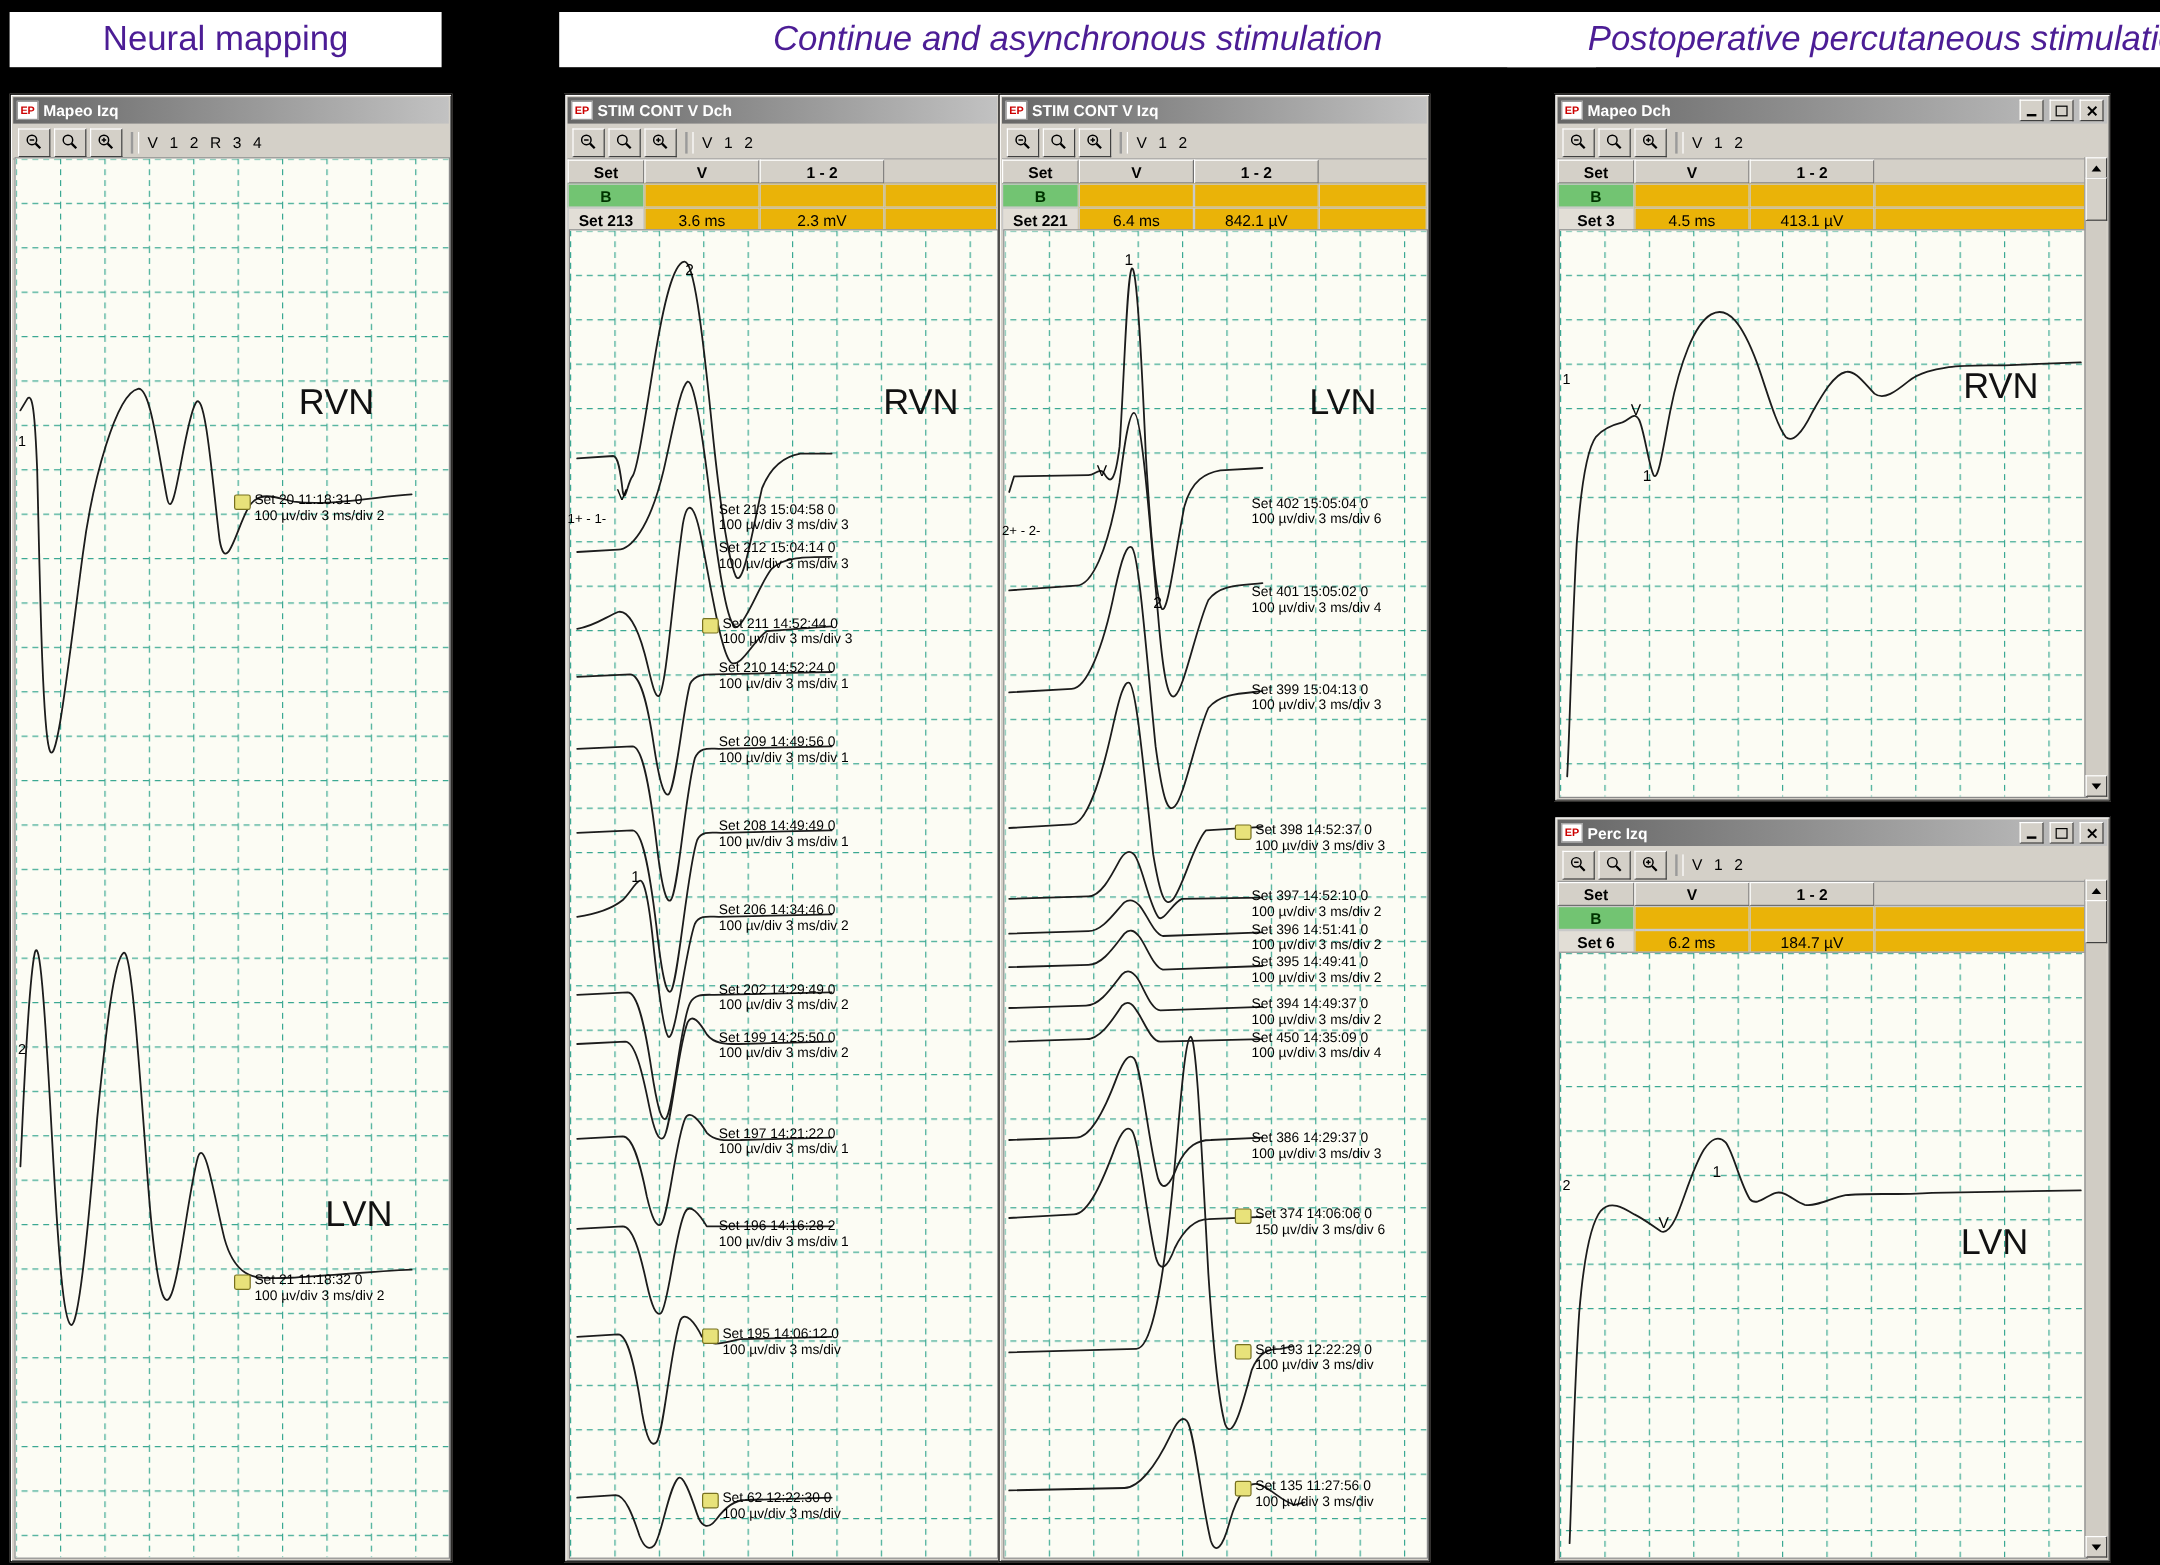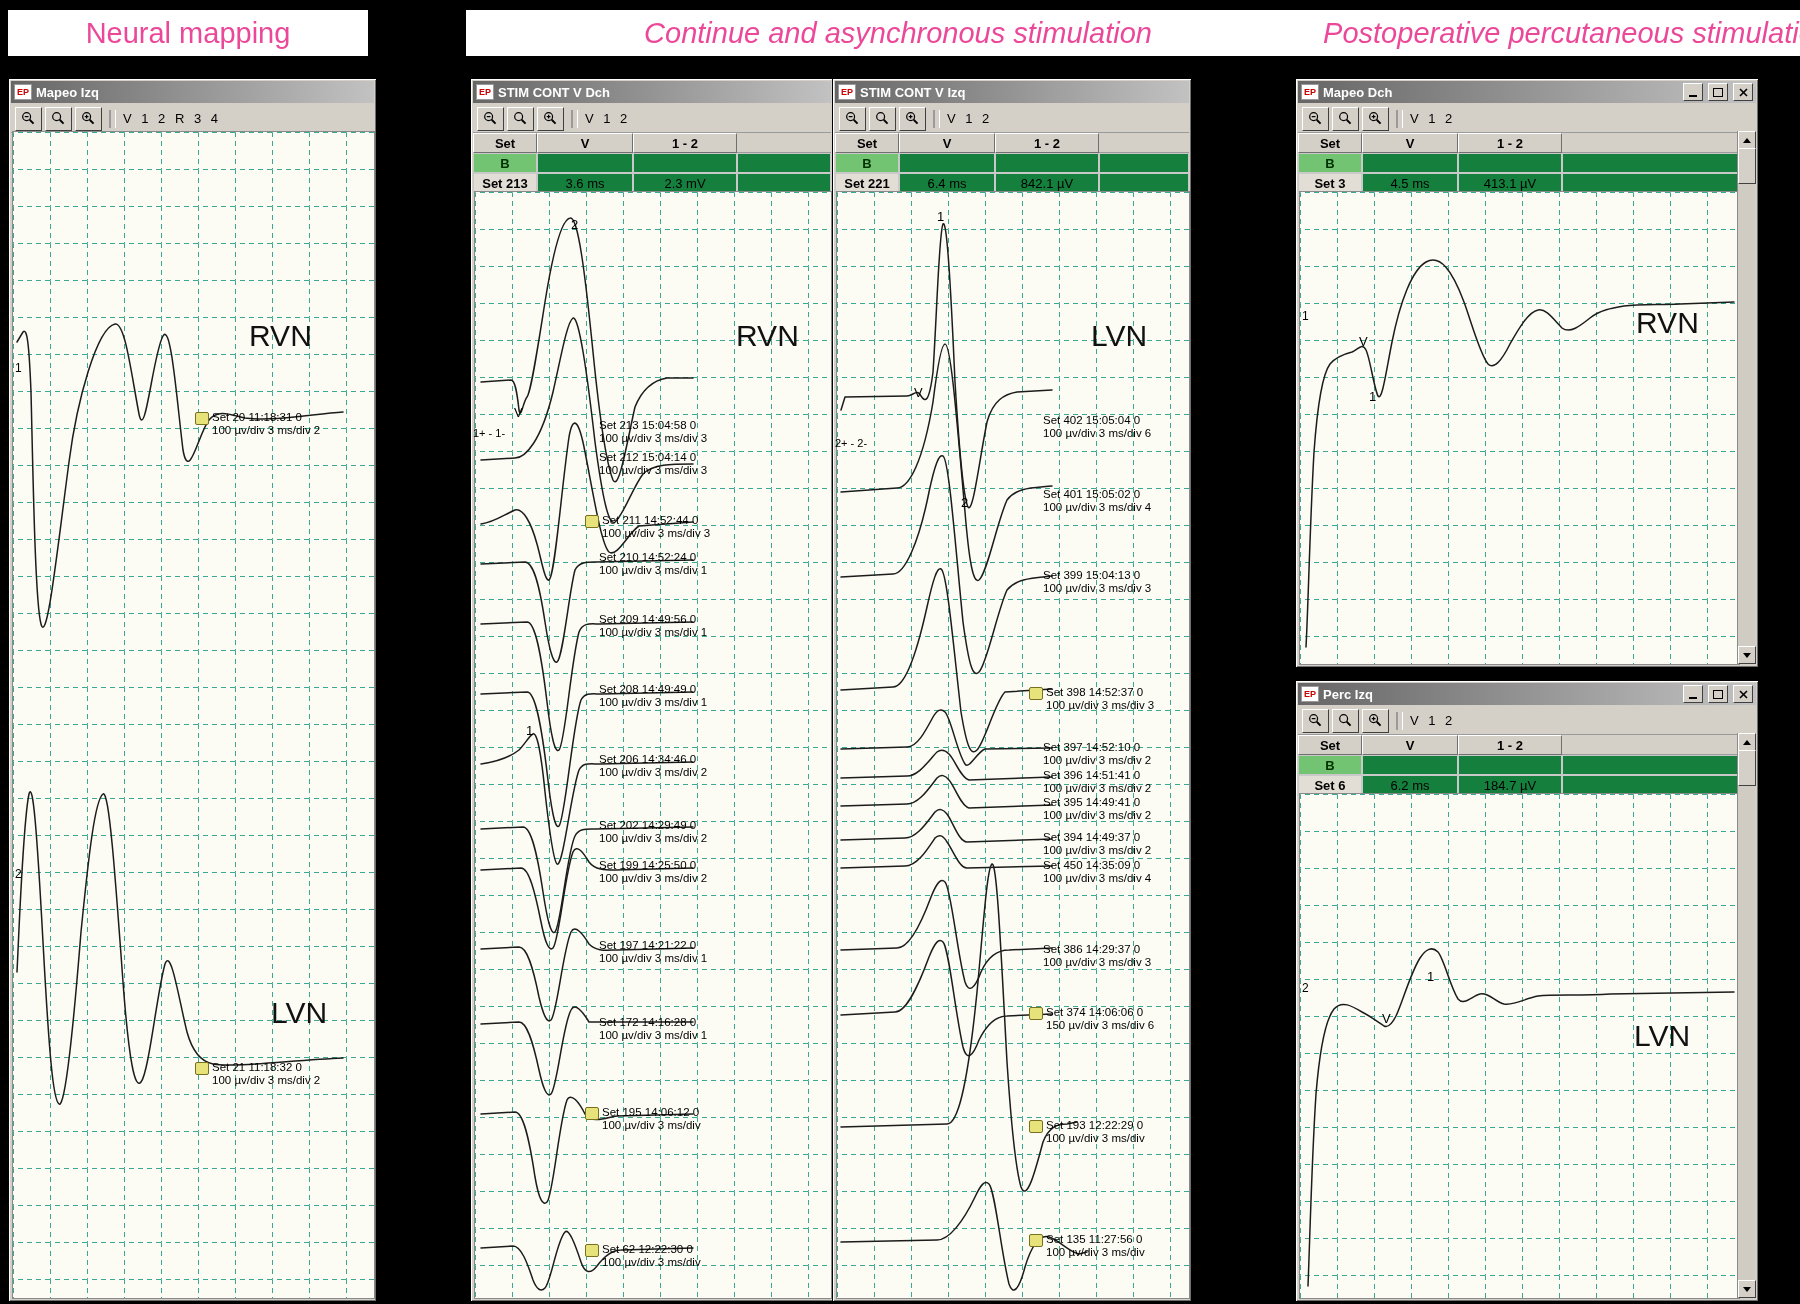"Neural mapping" .hdr { color: #ec4899 -> #4c1d95 }
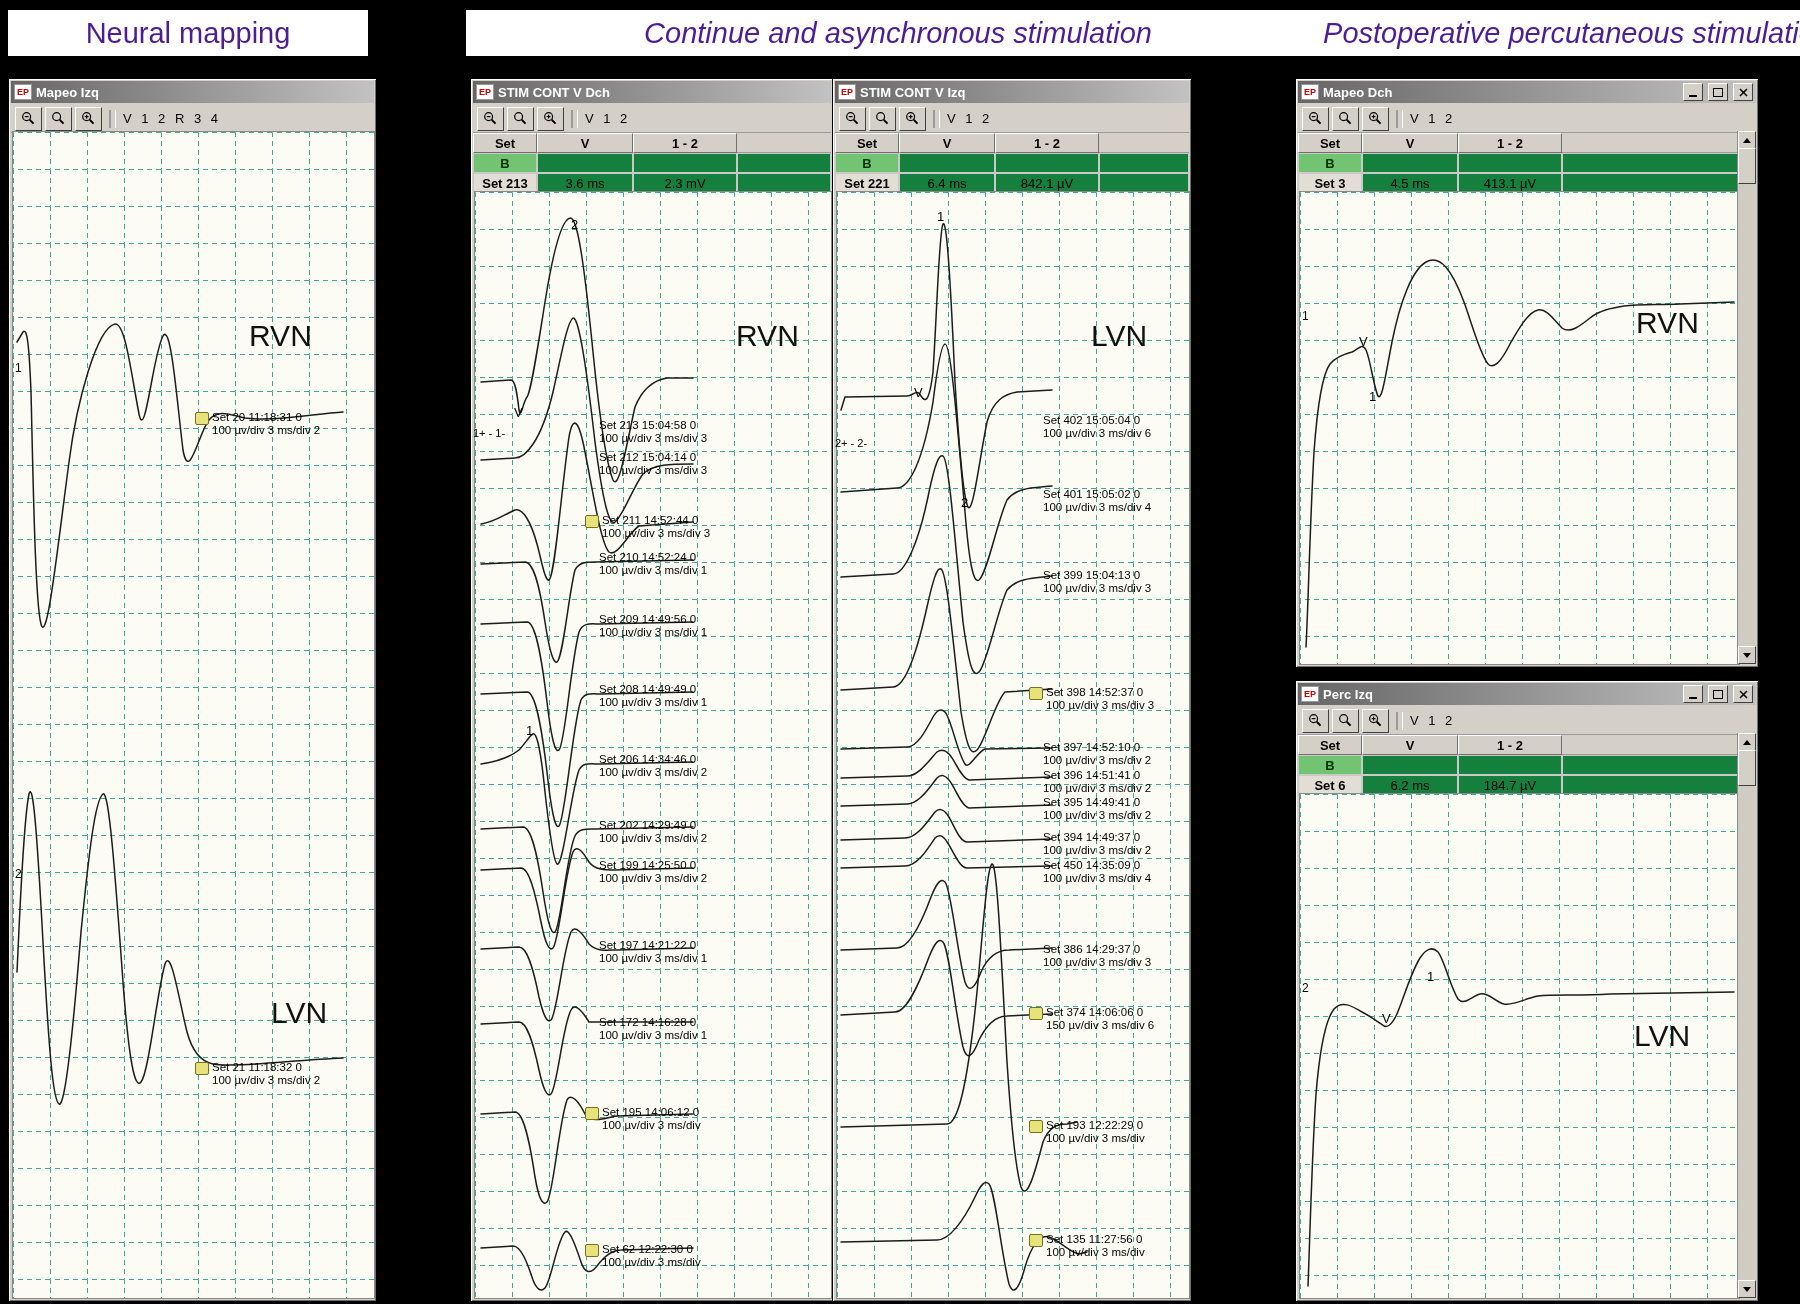"3.6 ms" .td { background: #15803d -> #eab308 }
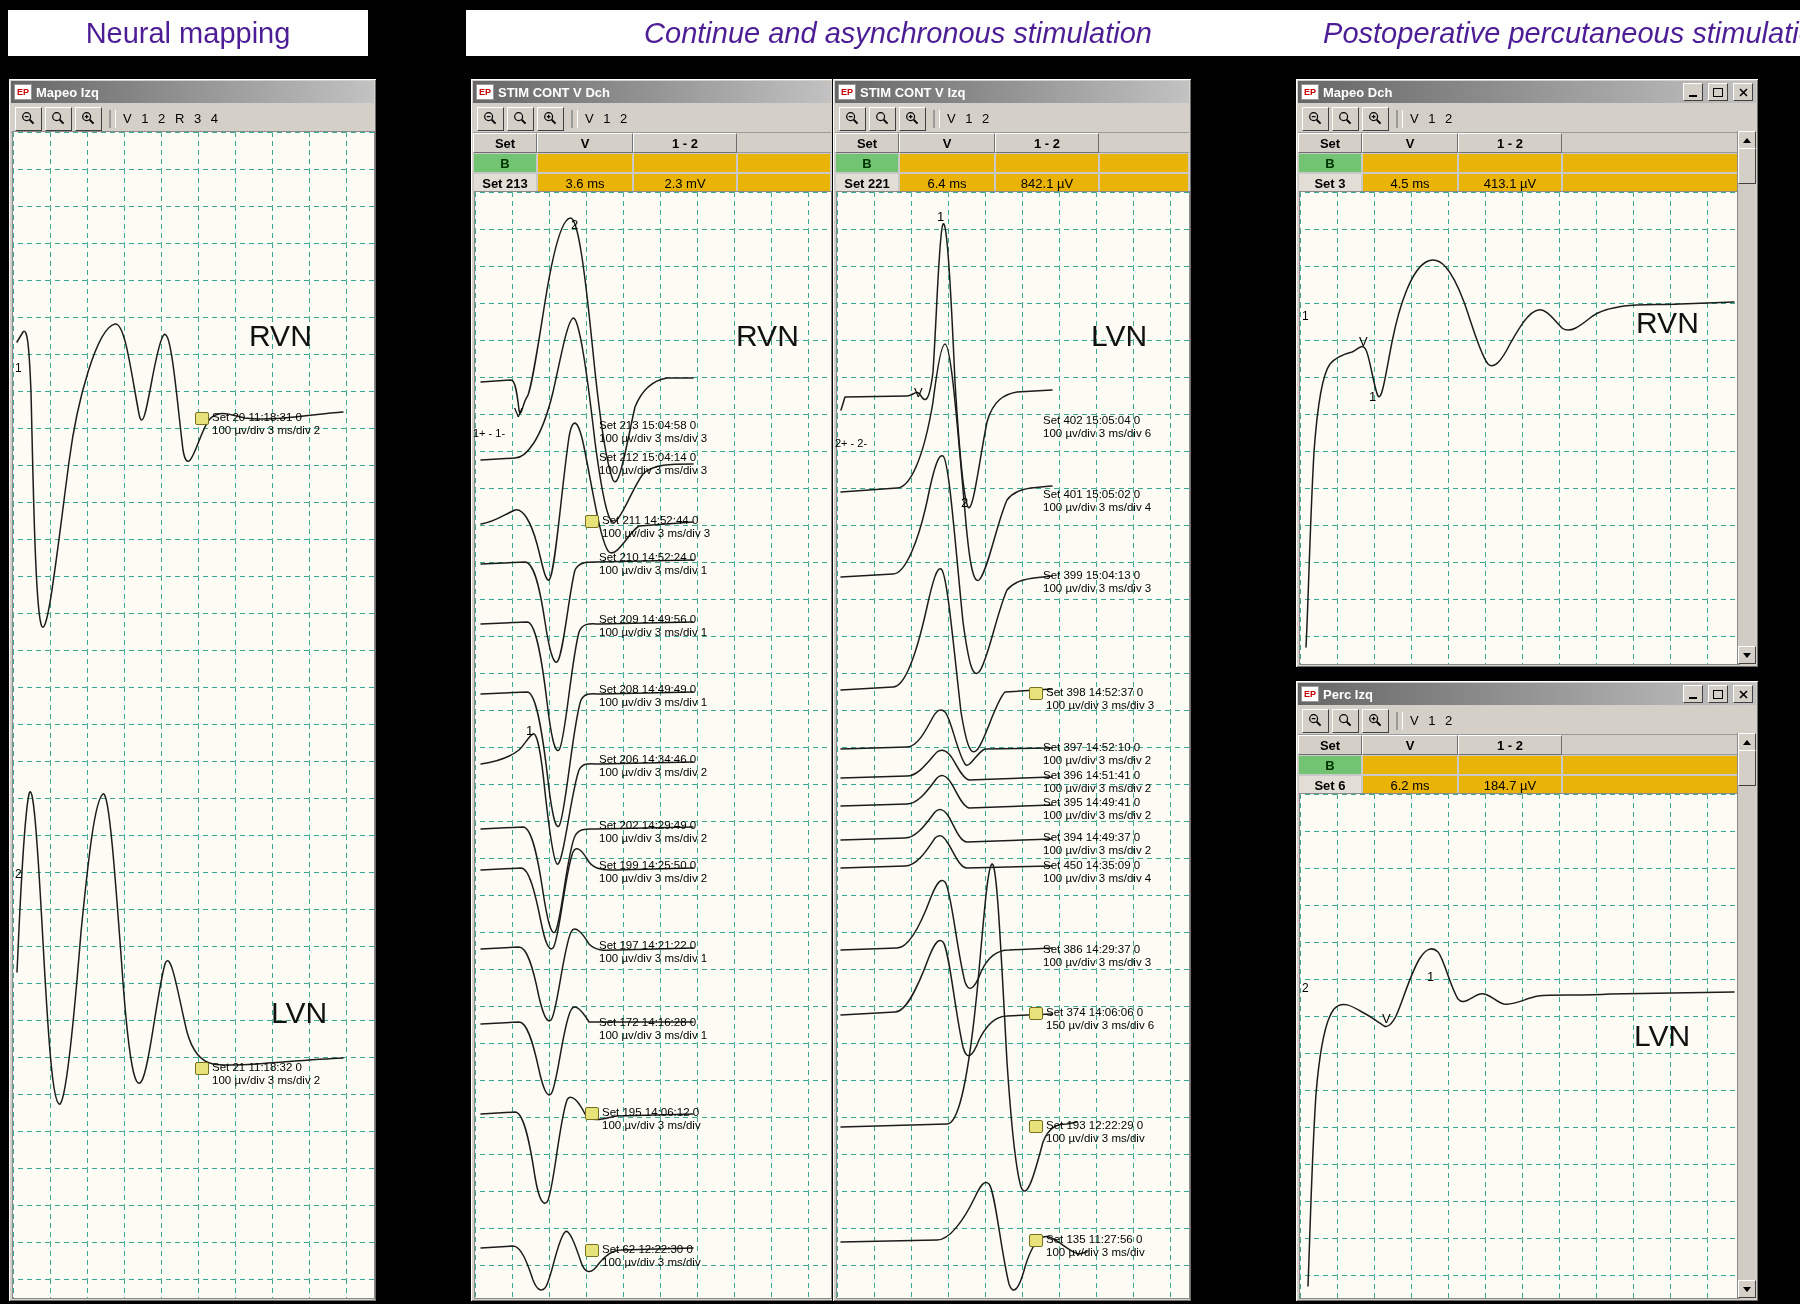"Set 172 14:16:28 0" span { text: 172 14:16:28  0 -> 196 14:16:28  2 }
